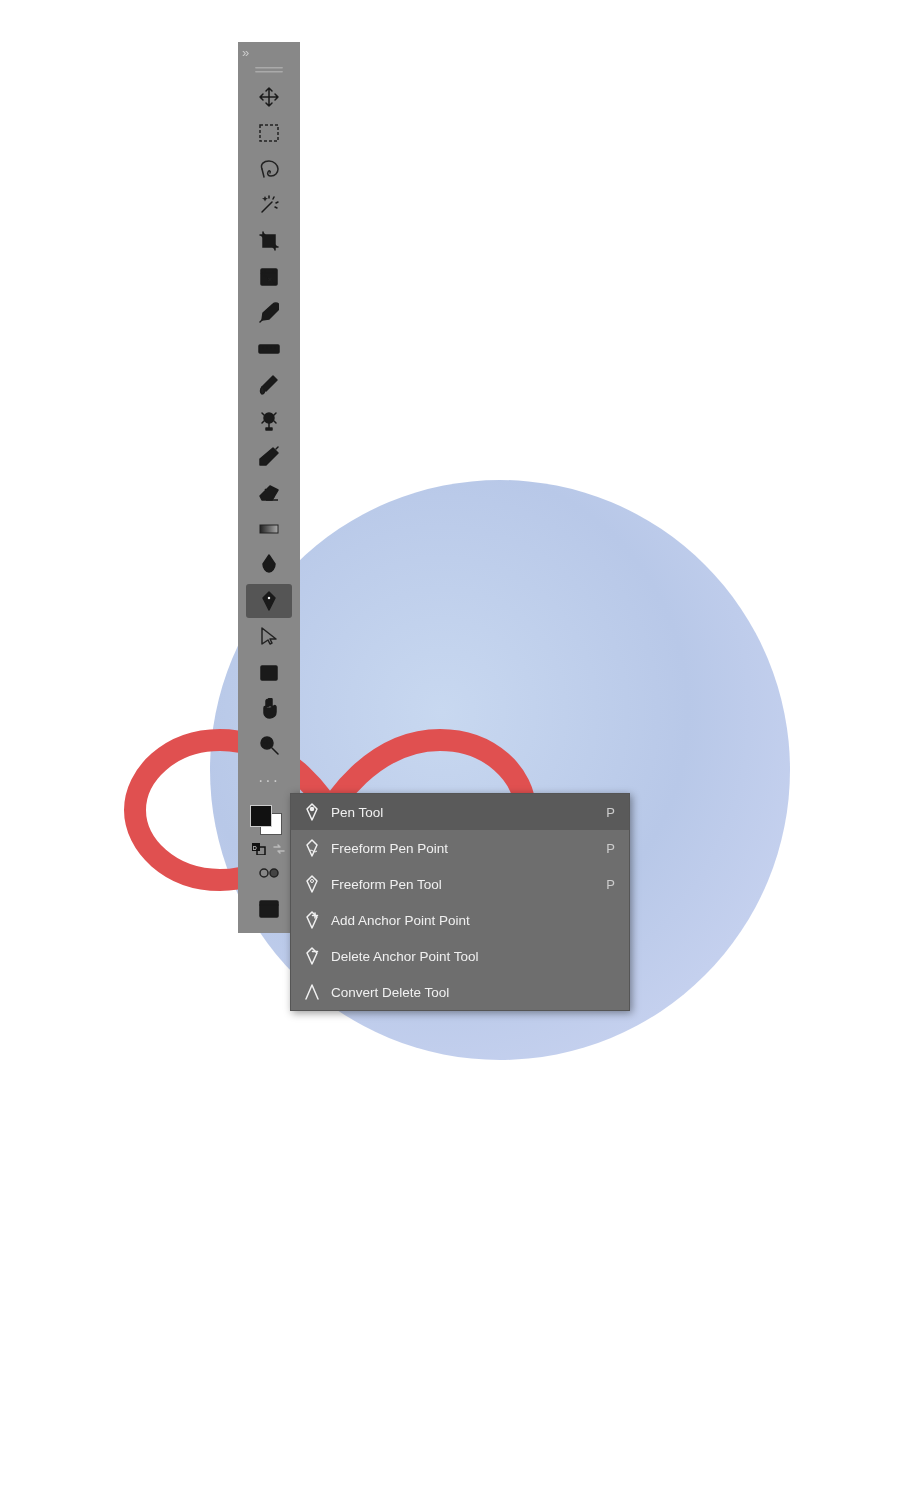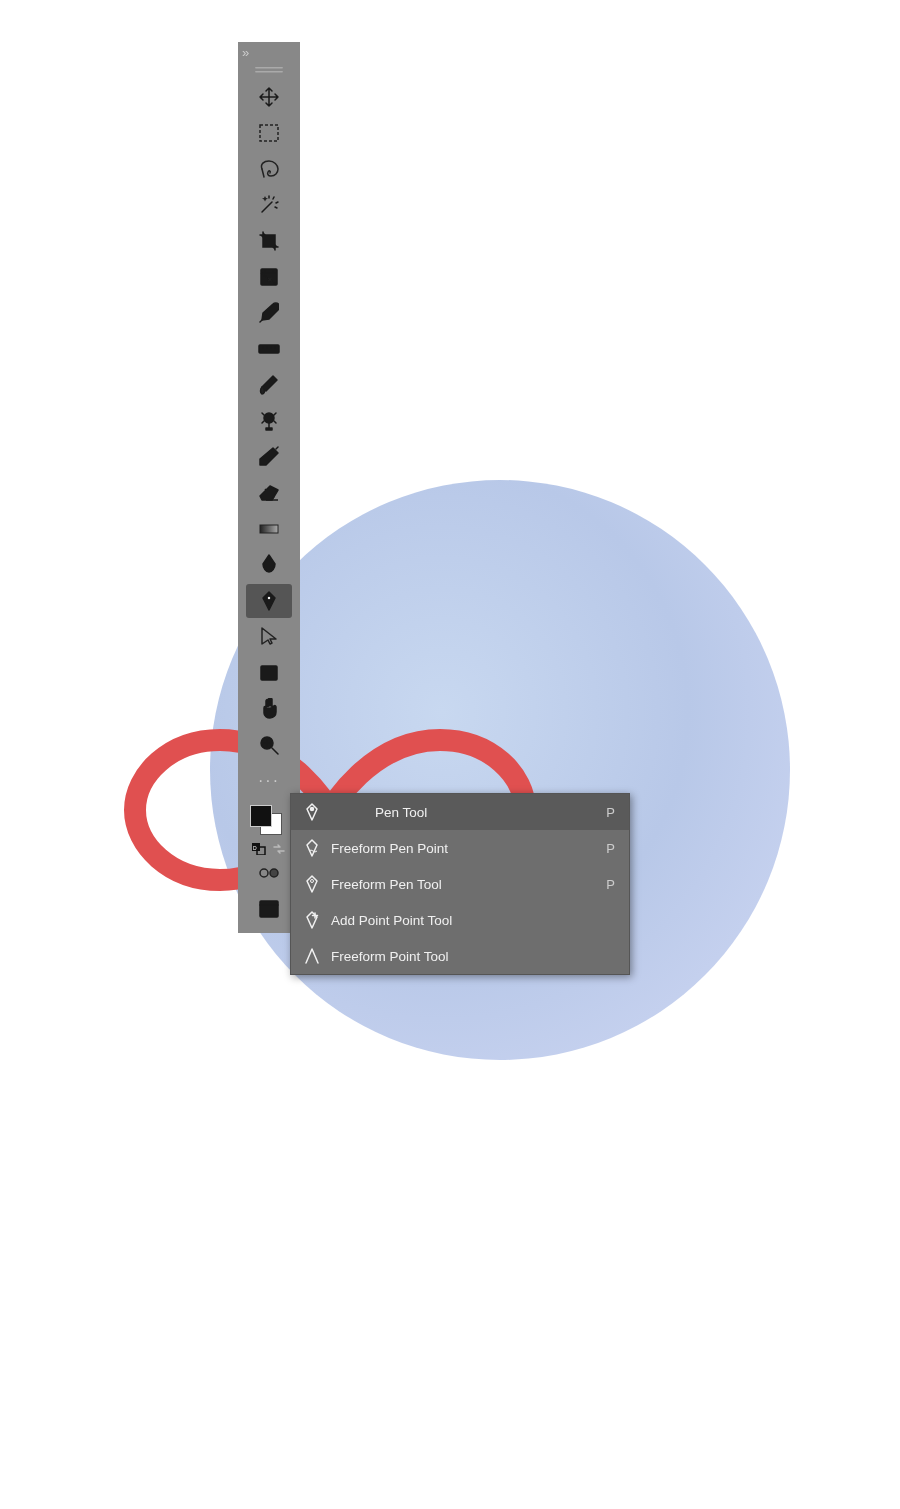"Pen Tool" .context-menu-item:hover, .context-menu-item.highlighted { gap: 44px -> none }
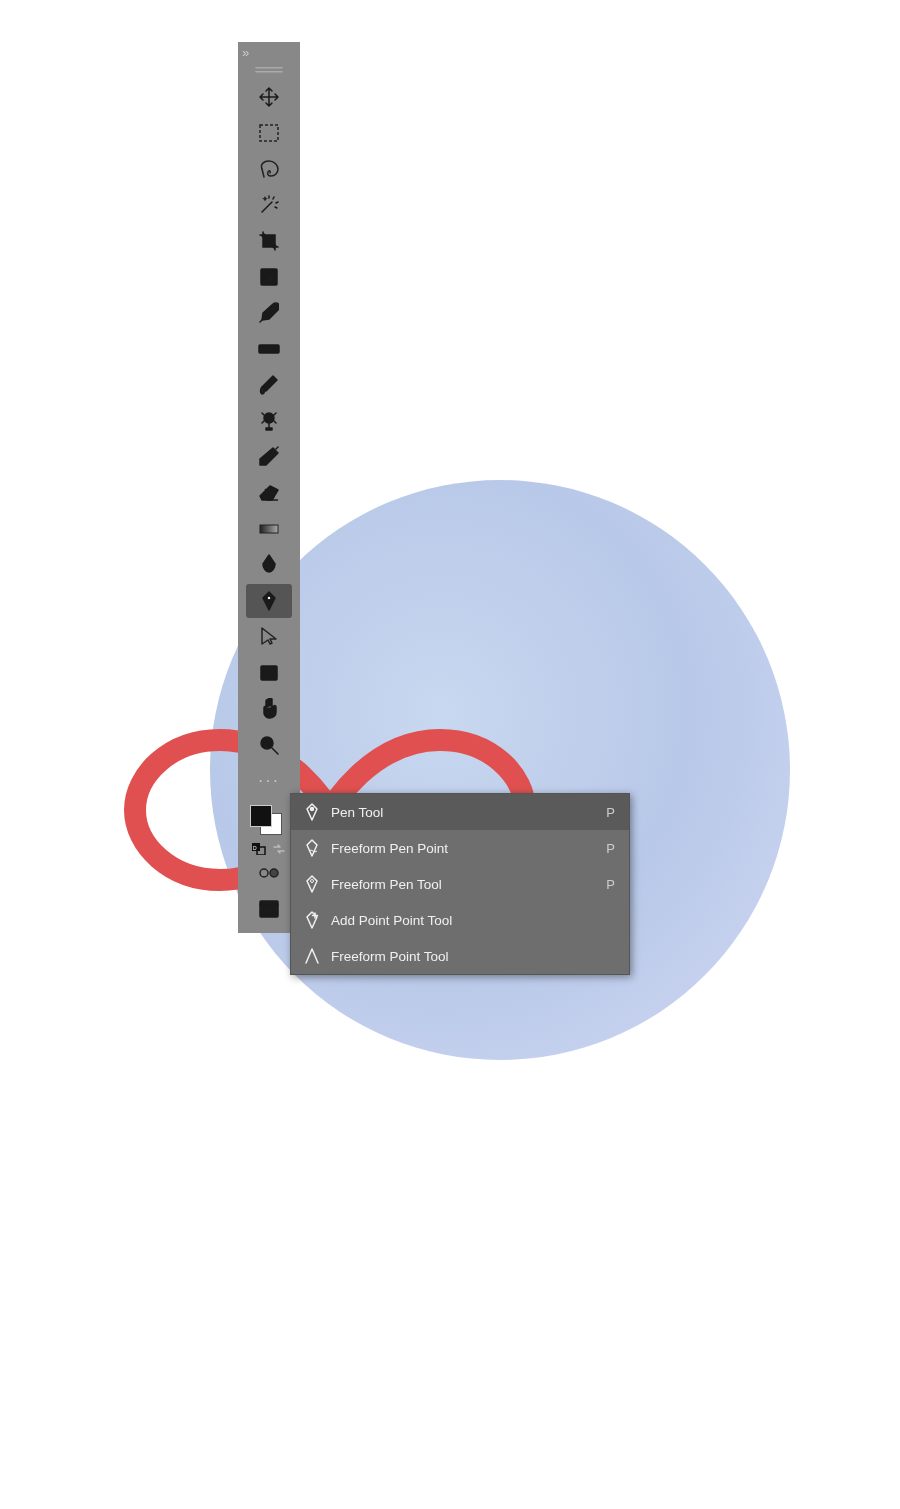"Add Point Point Tool" span.menu-label { text: Point Point Tool -> Anchor Point Point }
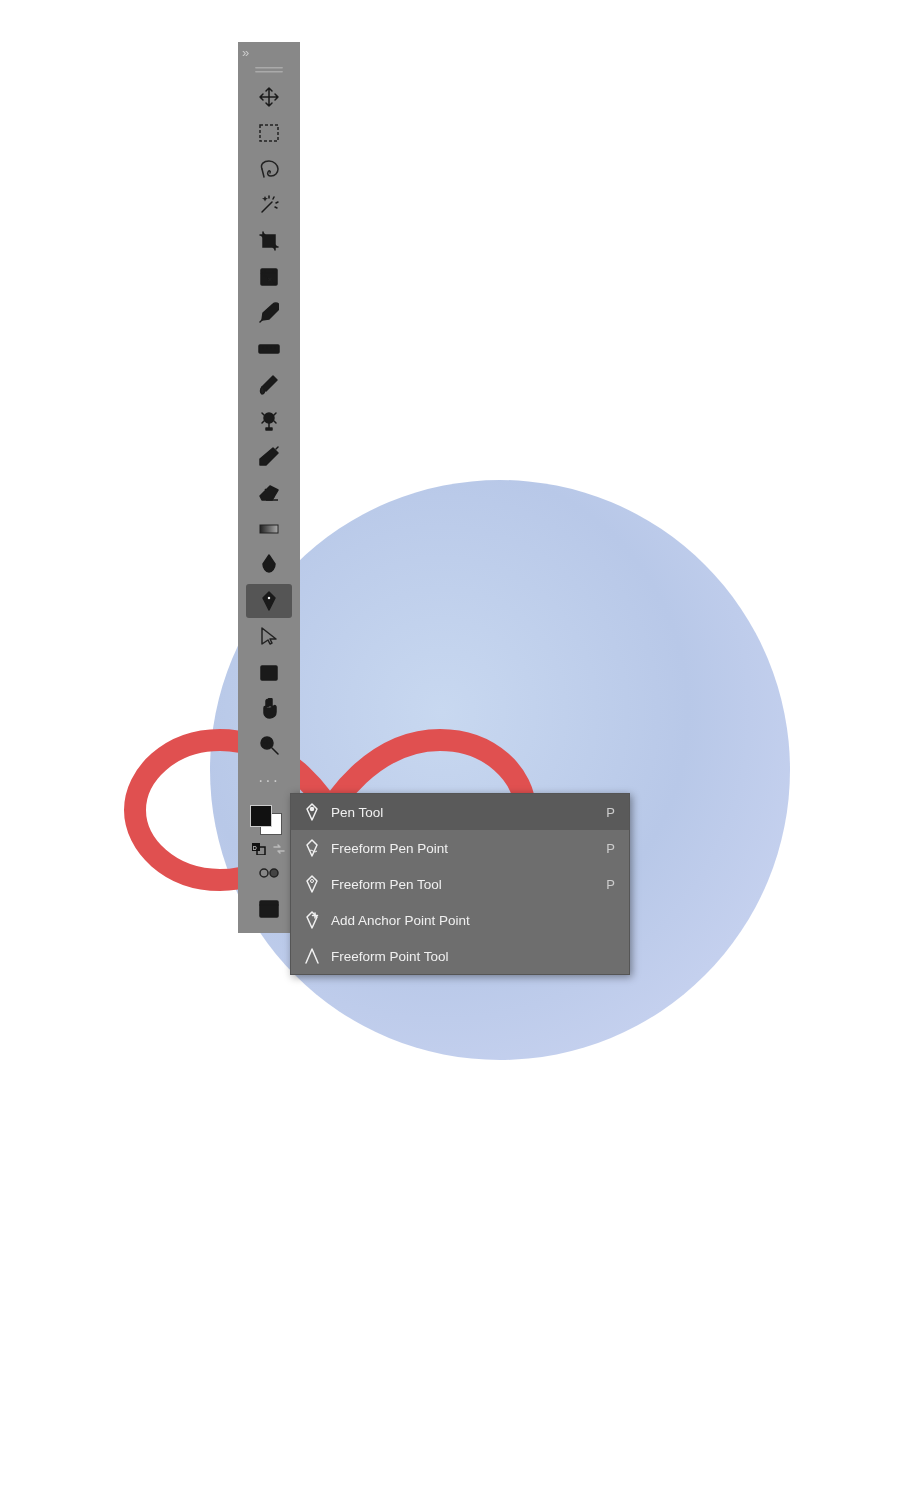"Delete Anchor Point Tool" div.context-menu-item { html: none -> <div> <span> <svg> <path></path> <line></line> </svg> </span> <span>Delete Anchor Point Tool</span> <span></span> </div> }
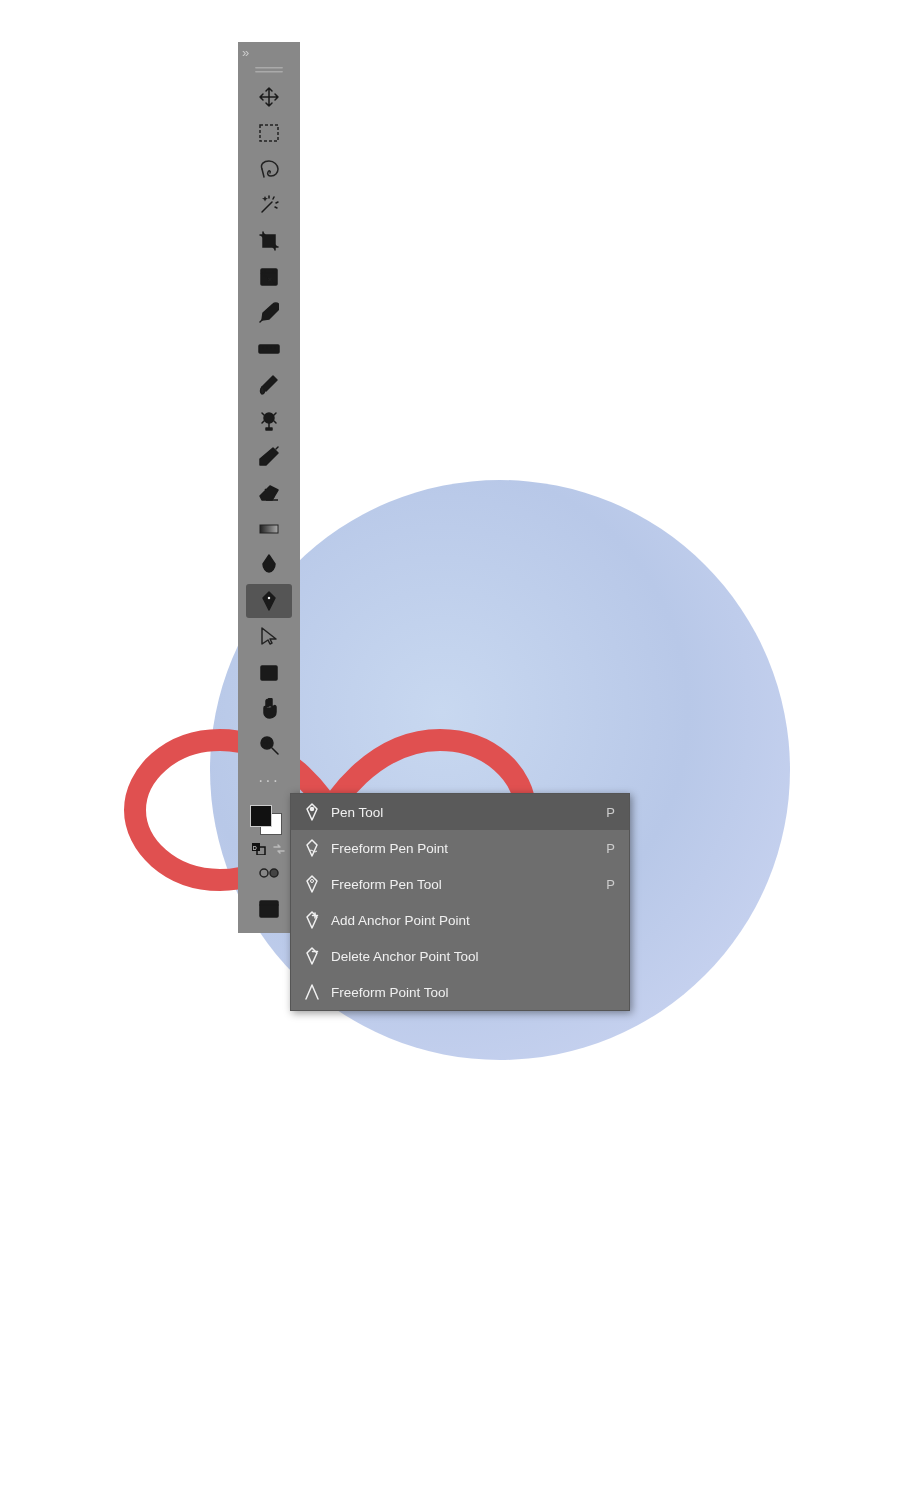"Freeform Point Tool" span.menu-label { text: Freeform Point -> Convert Delete }
